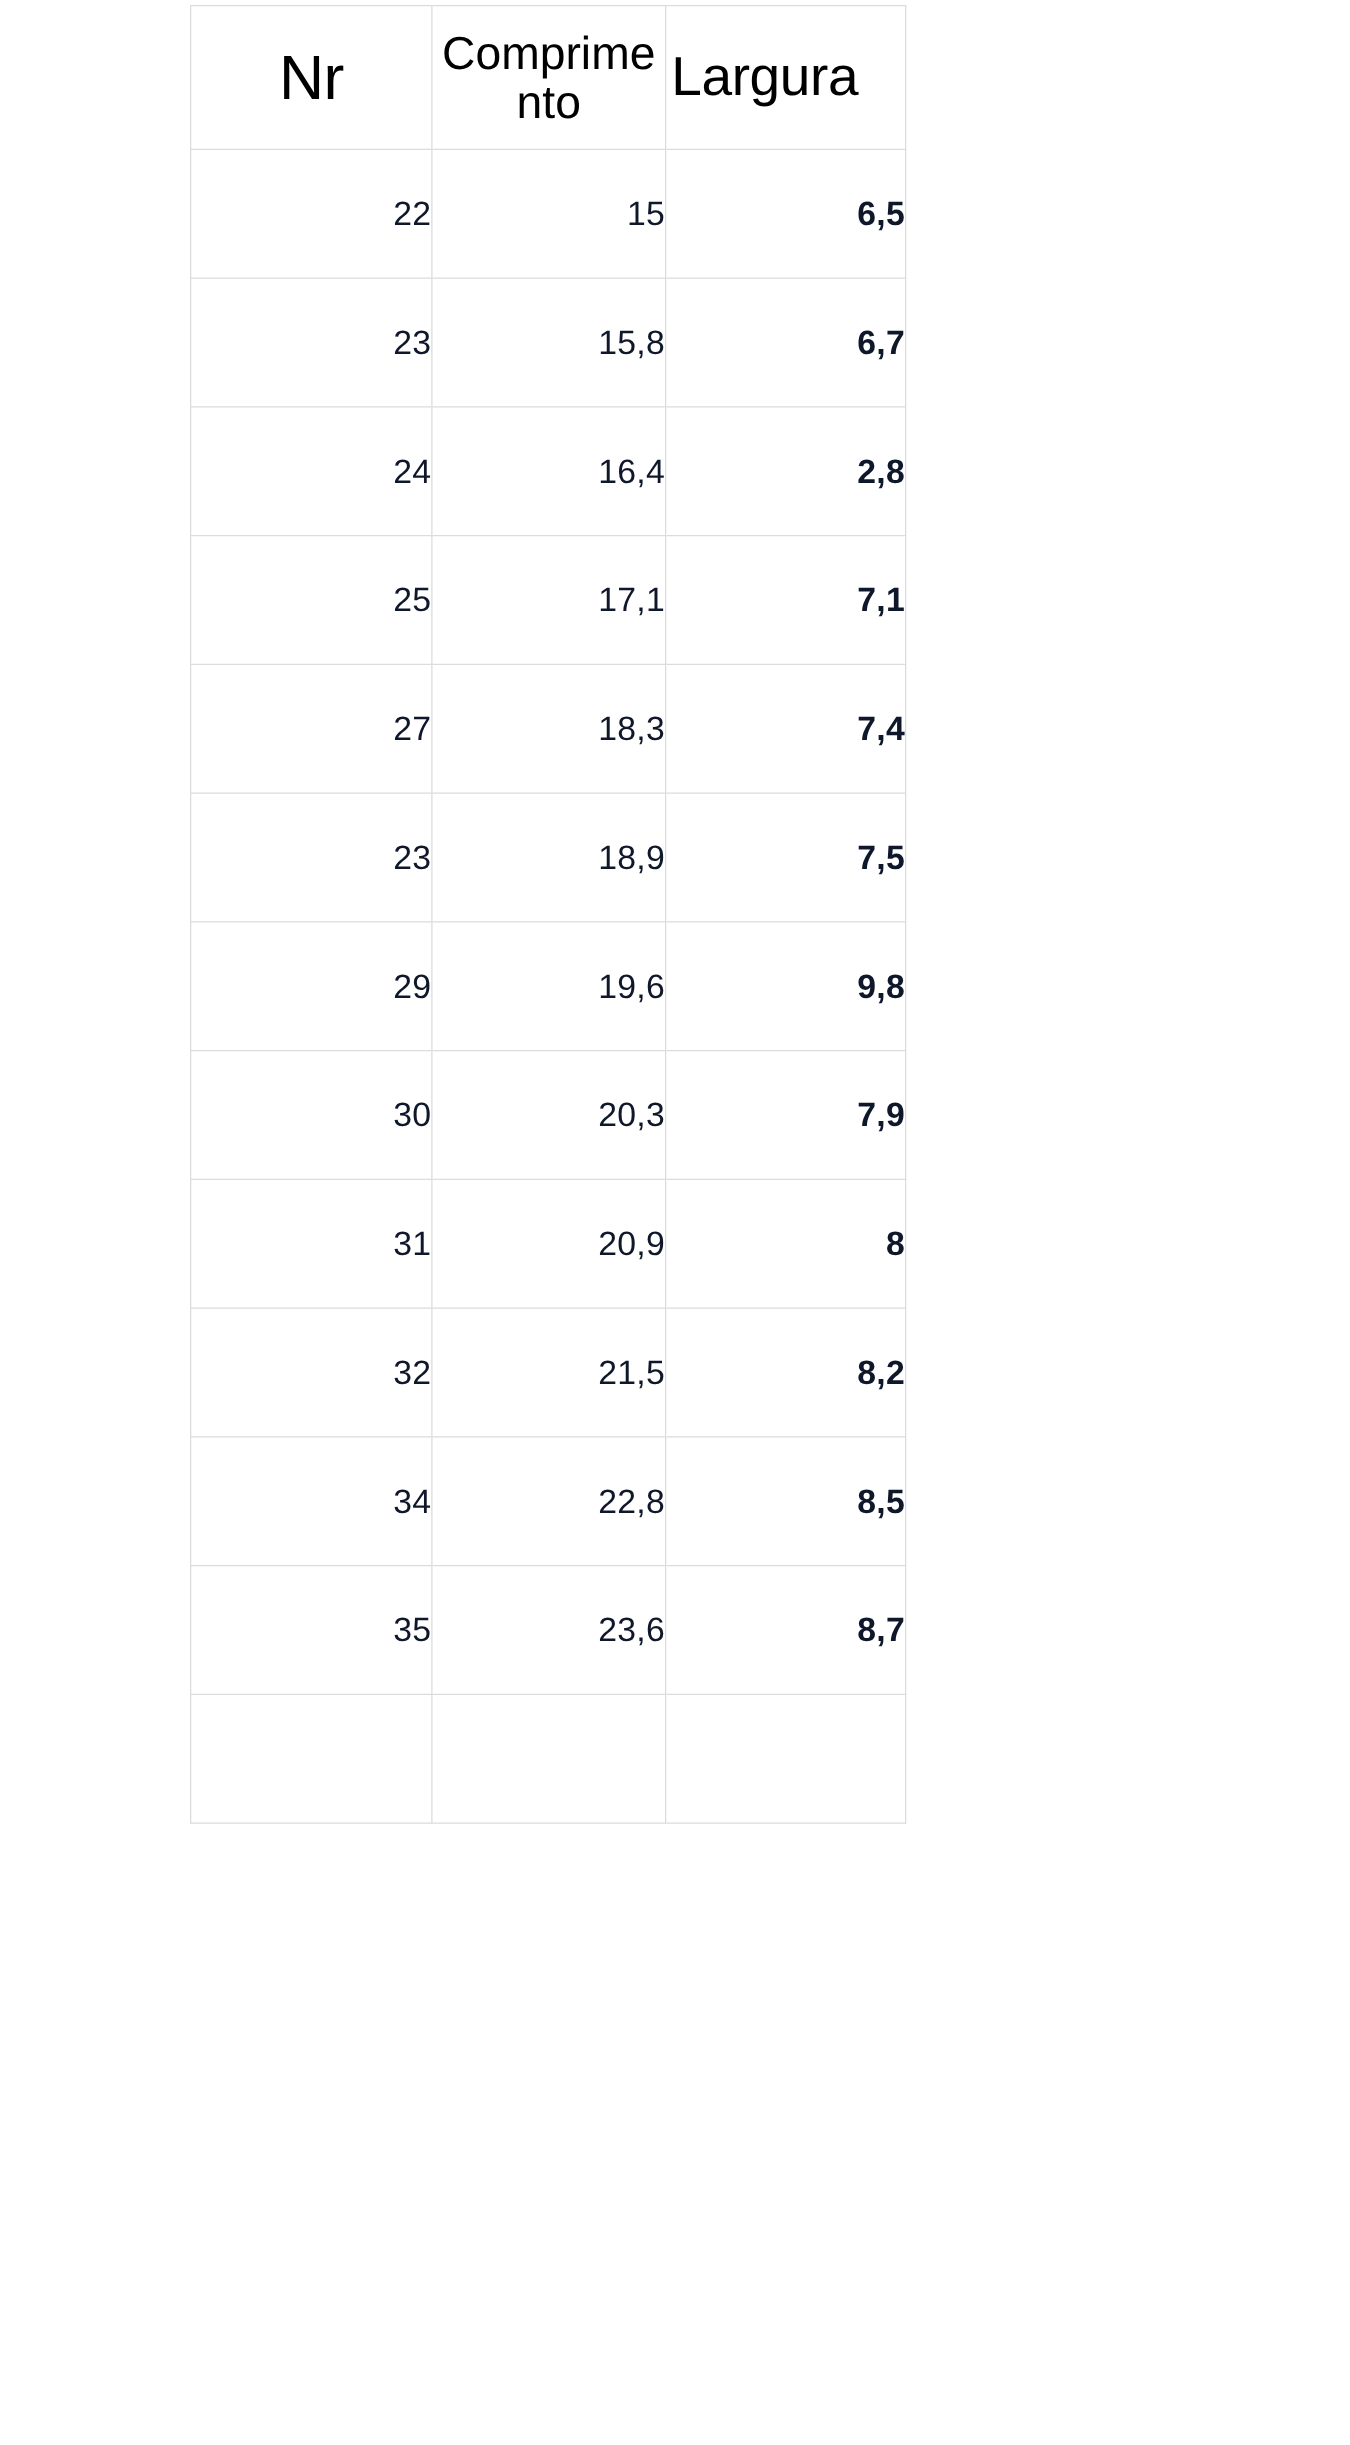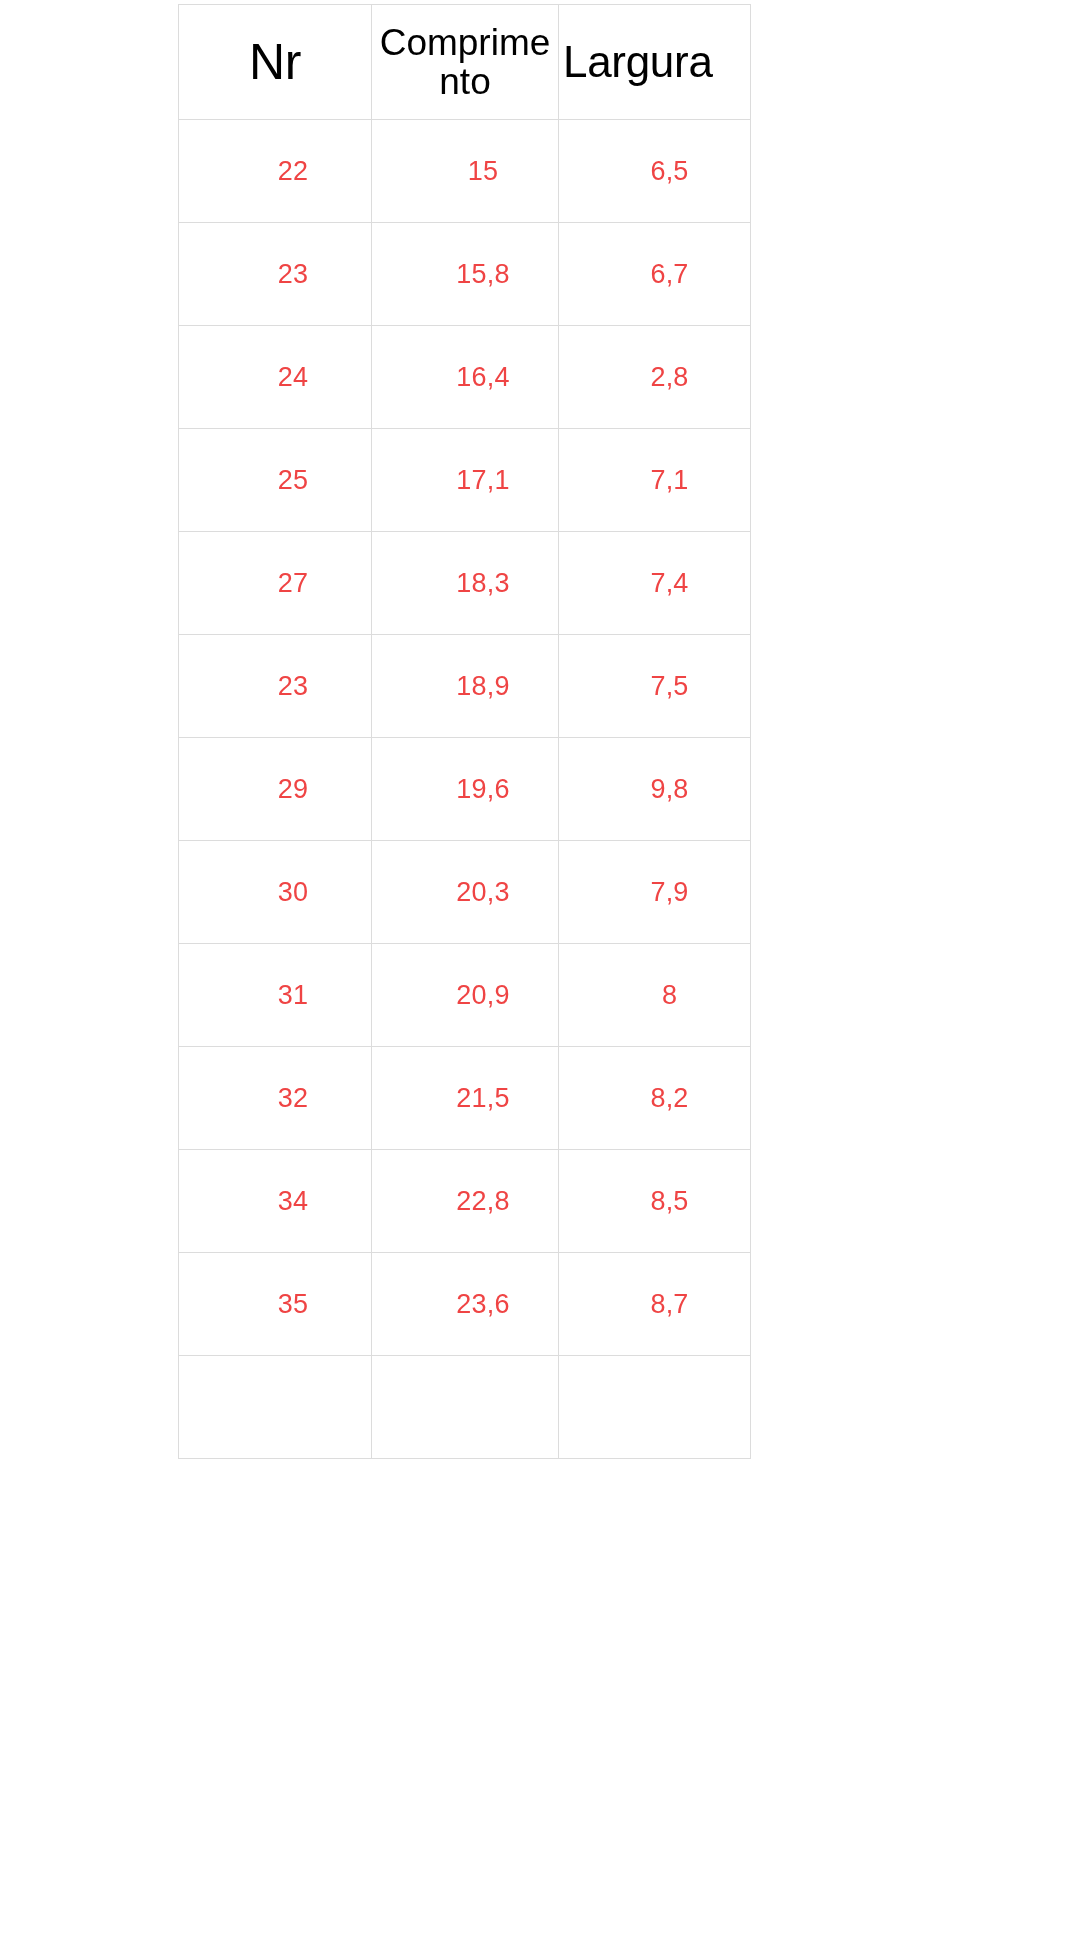"Nr" .table-wrap { margin-left: 26px -> none }
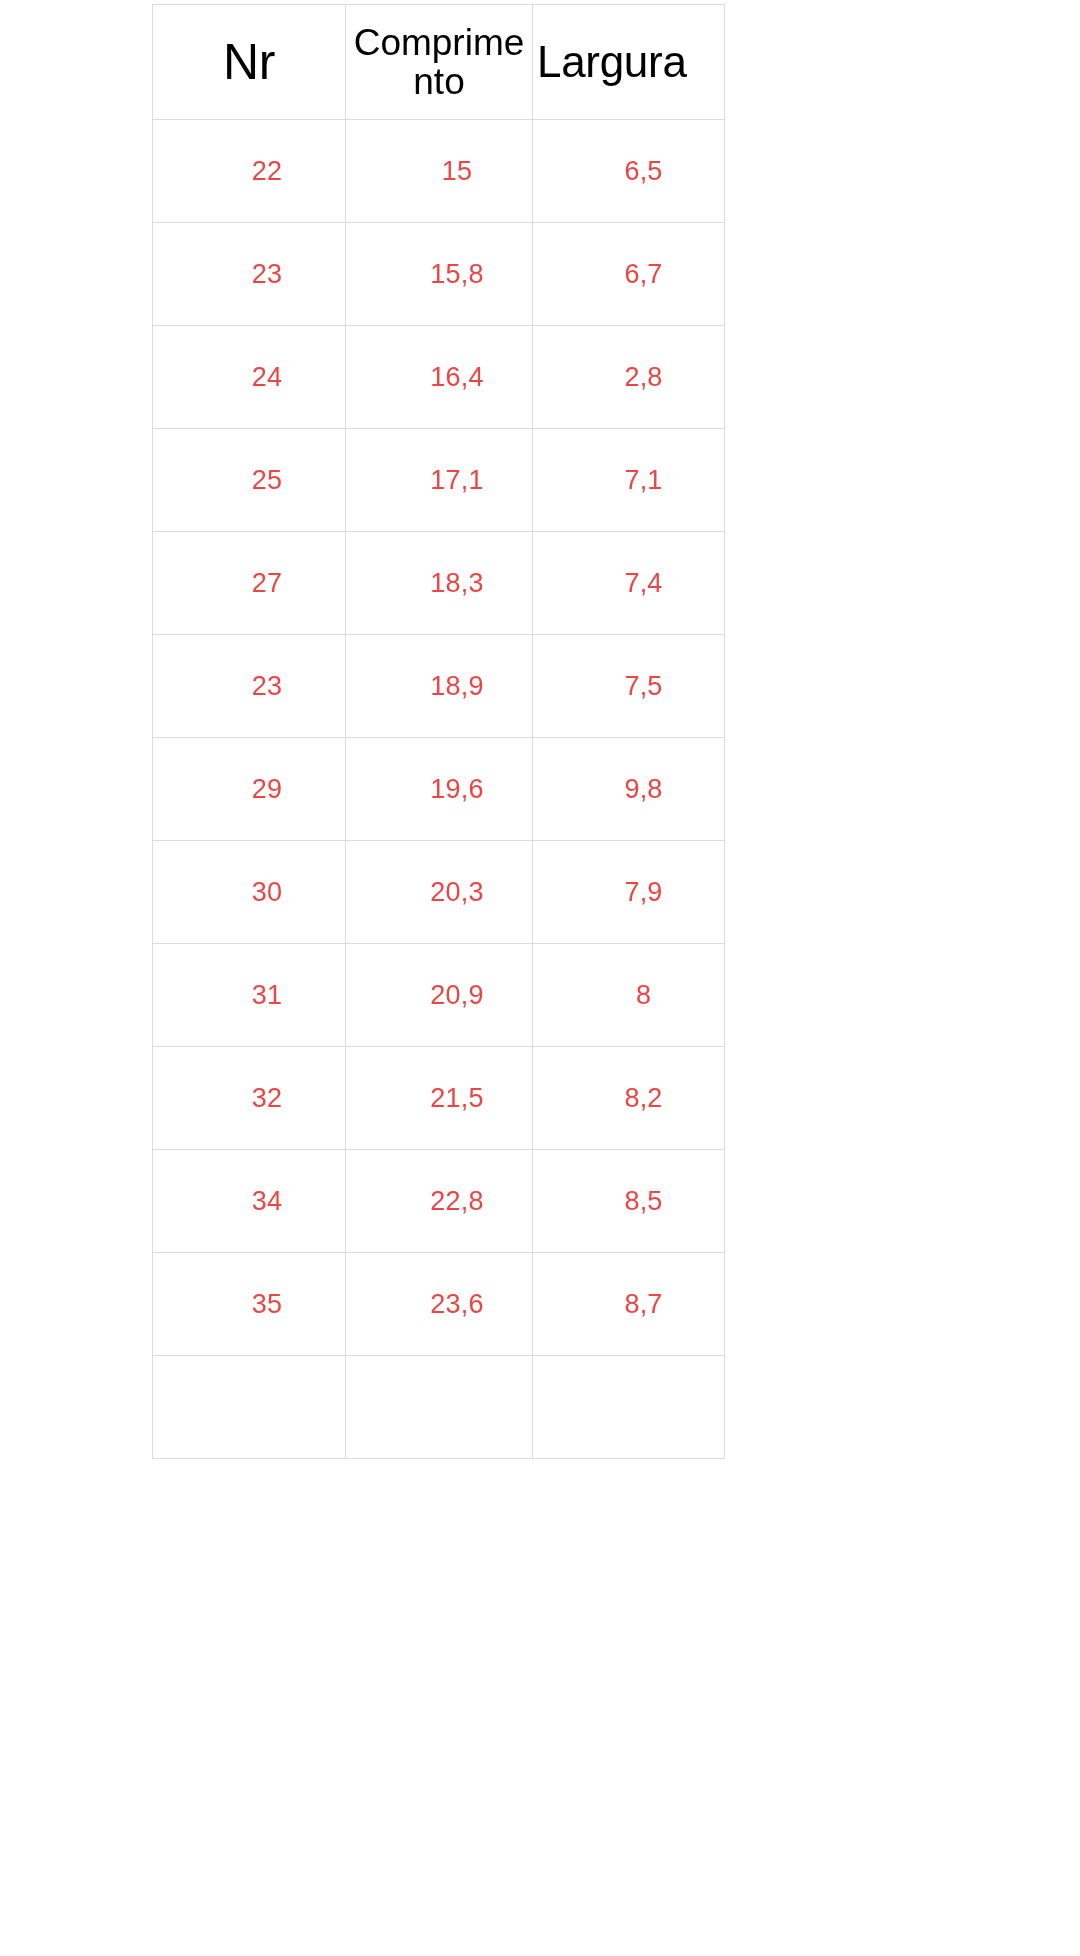"22" tbody td { color: #ef4444 -> #0f172a; text-align: center -> right }
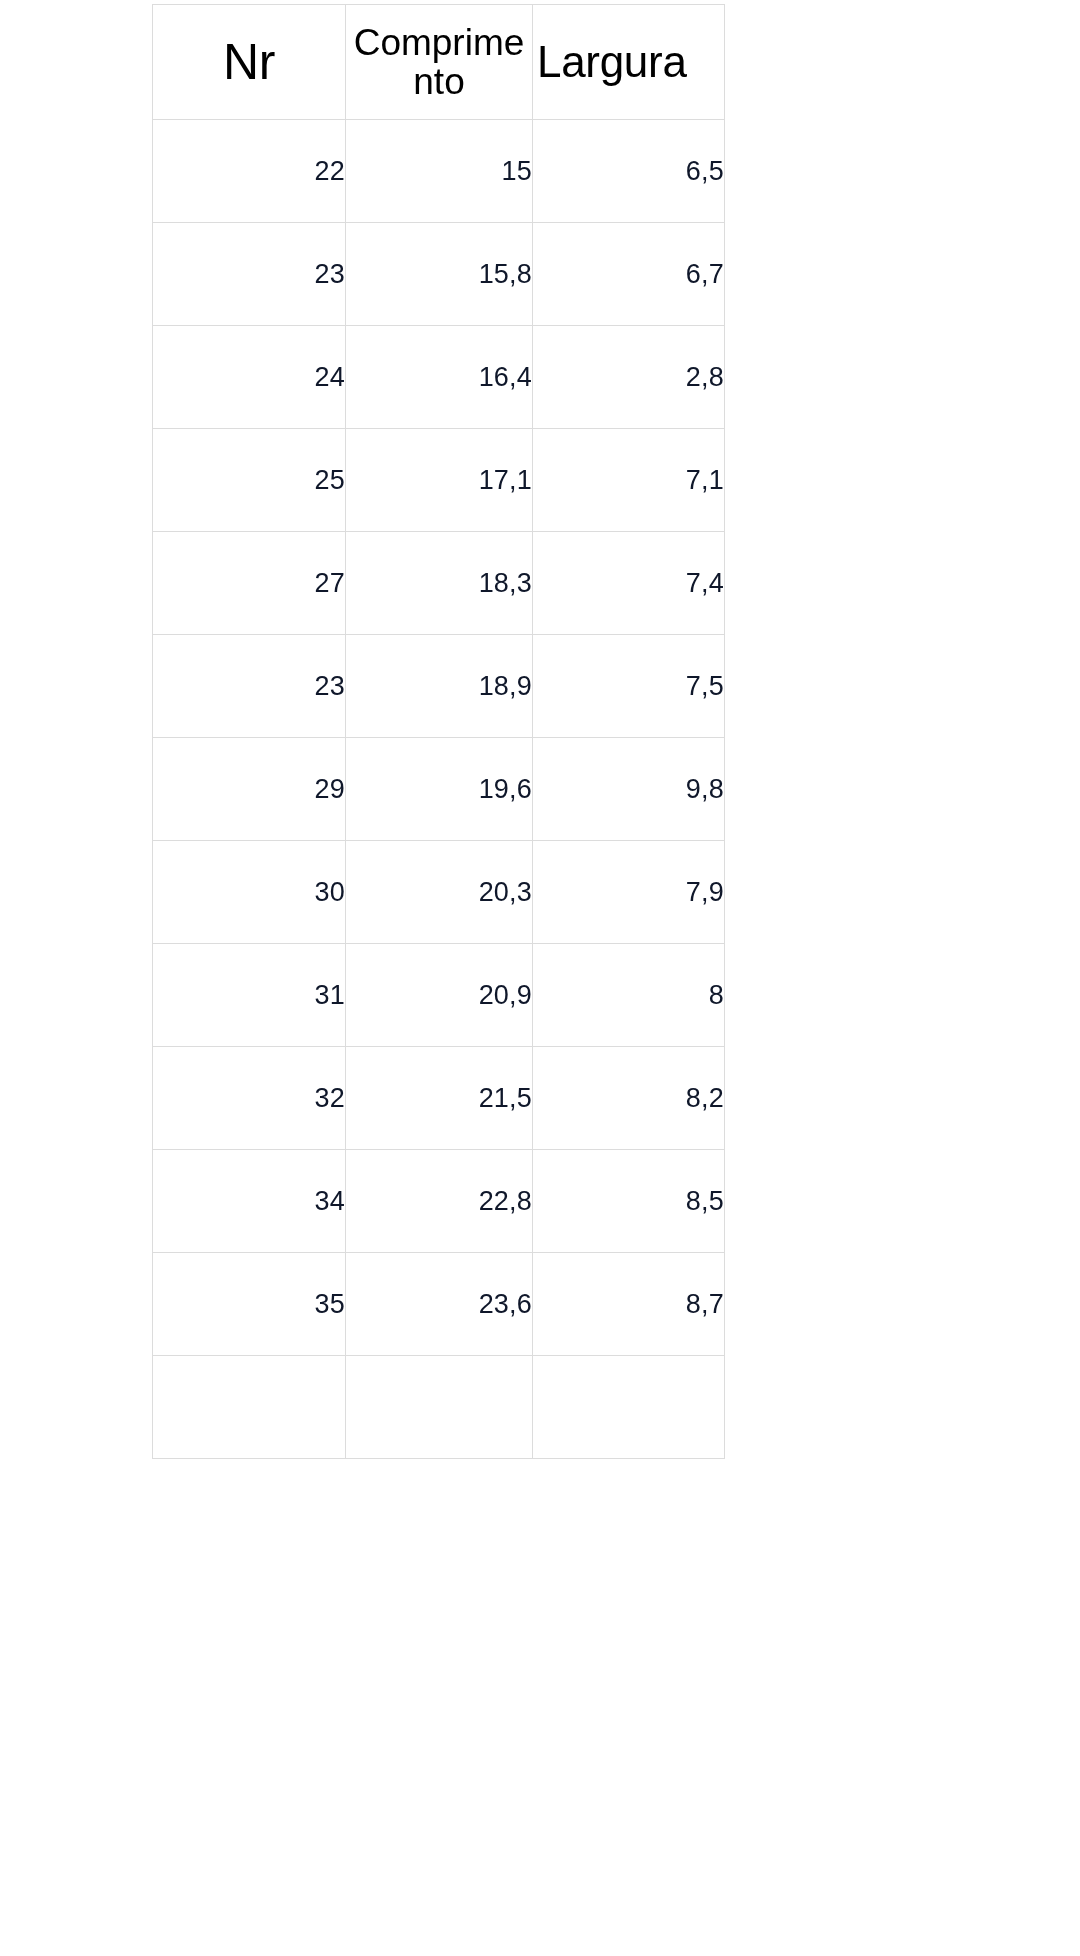"6,5" tbody td.cell-larg { font-weight: none -> bold }
